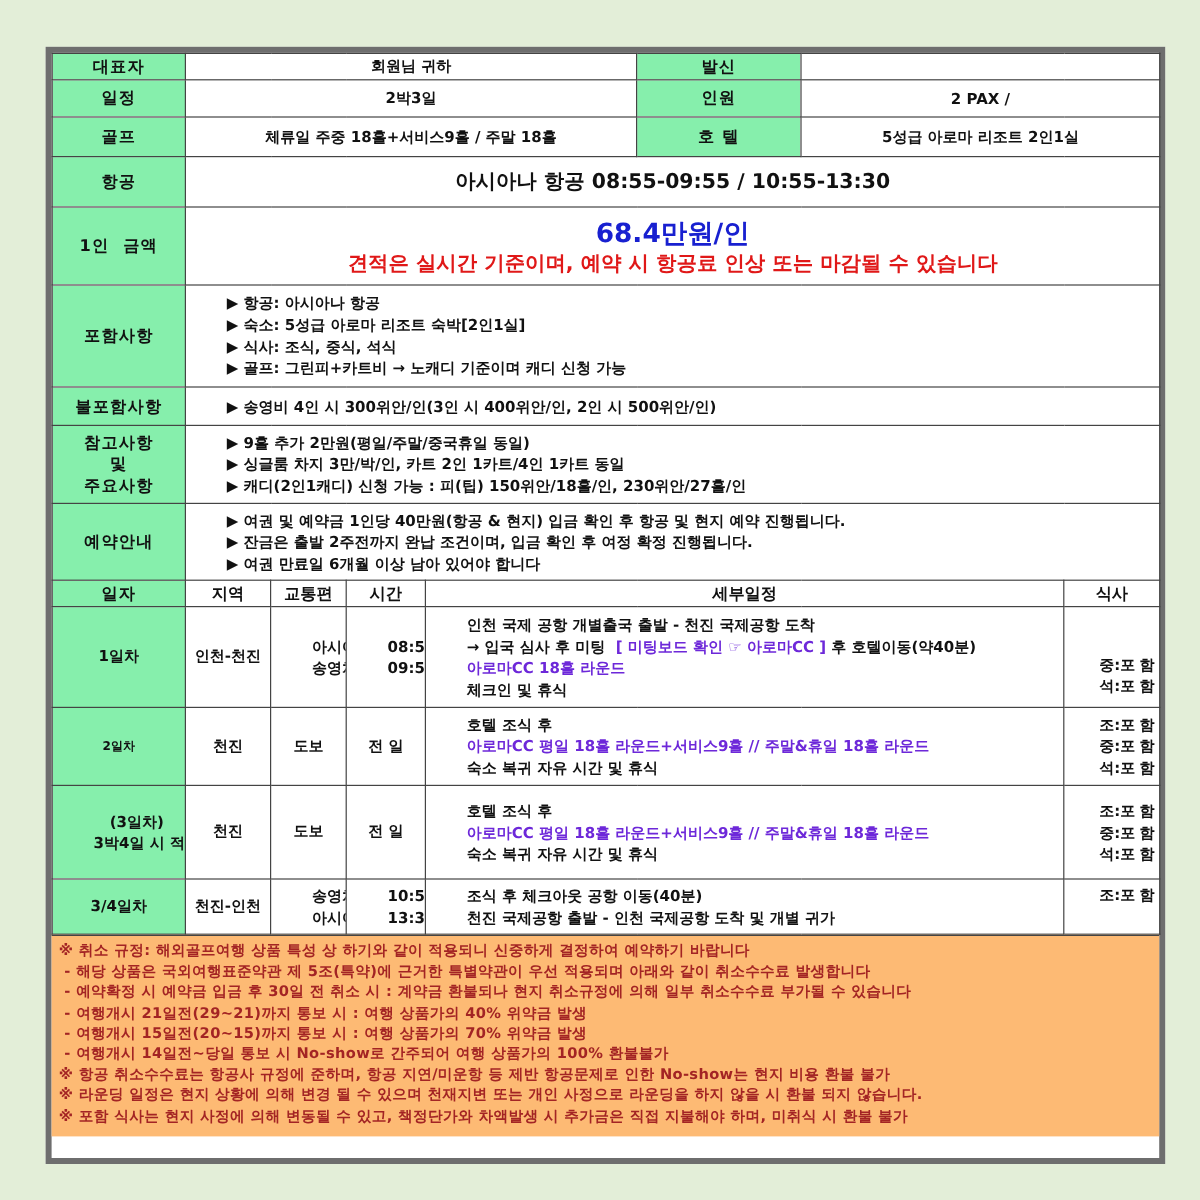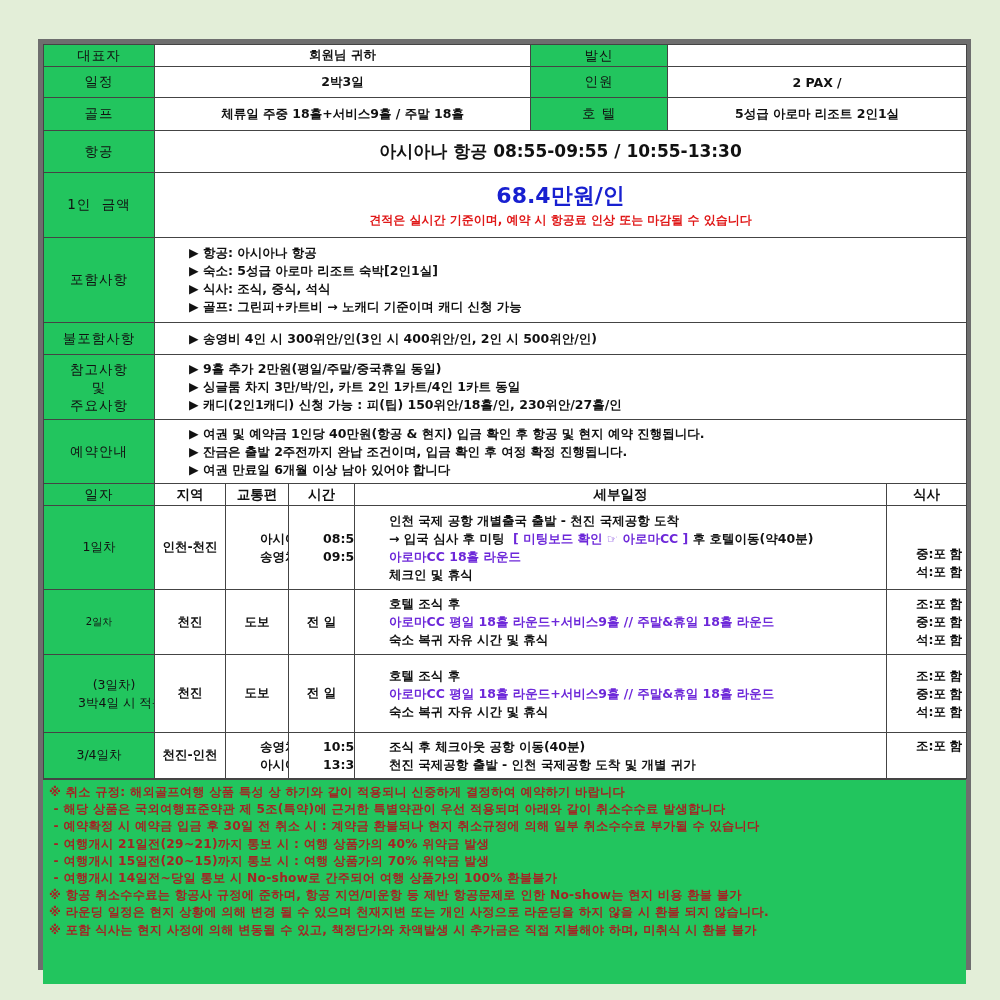"대표자" .lab { background: #22c55e -> #86efac; font-weight: normal -> bold }
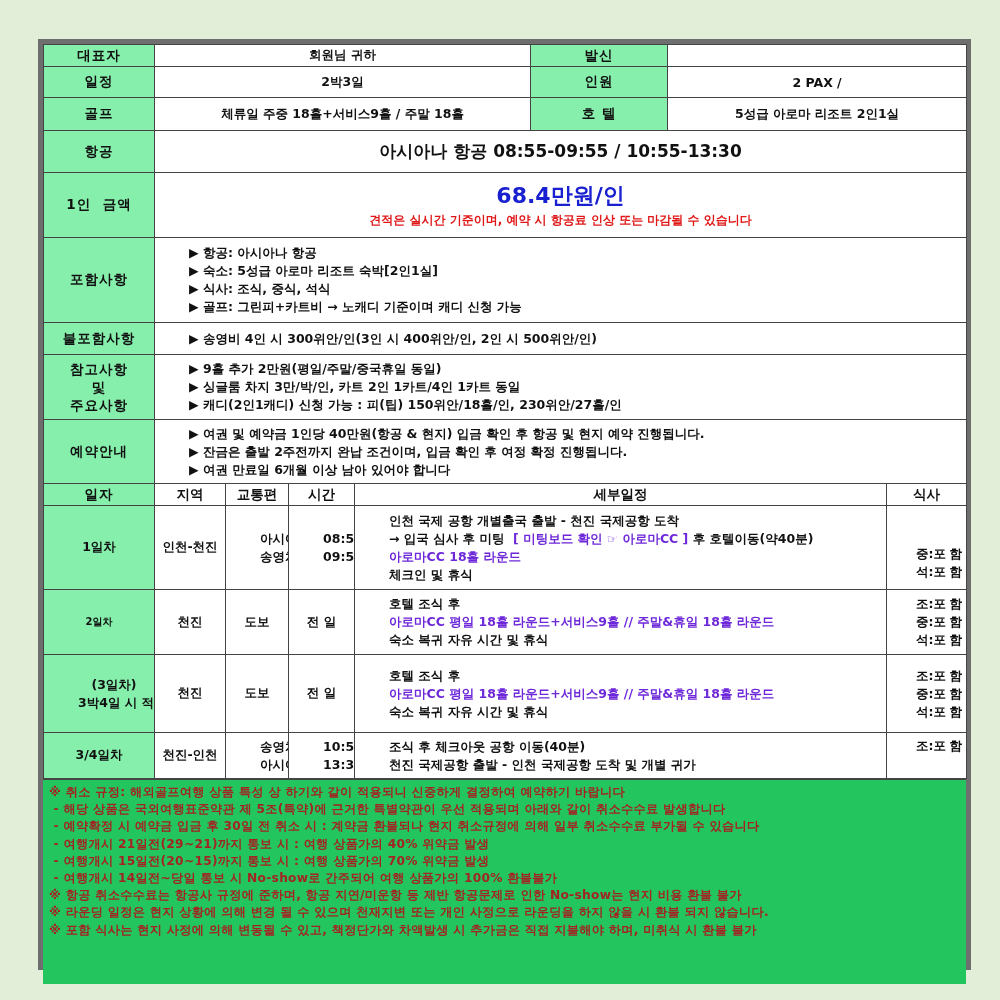"견적은 실시간 기준이며, 예약 시" .note { font-size: 12px -> 17px }
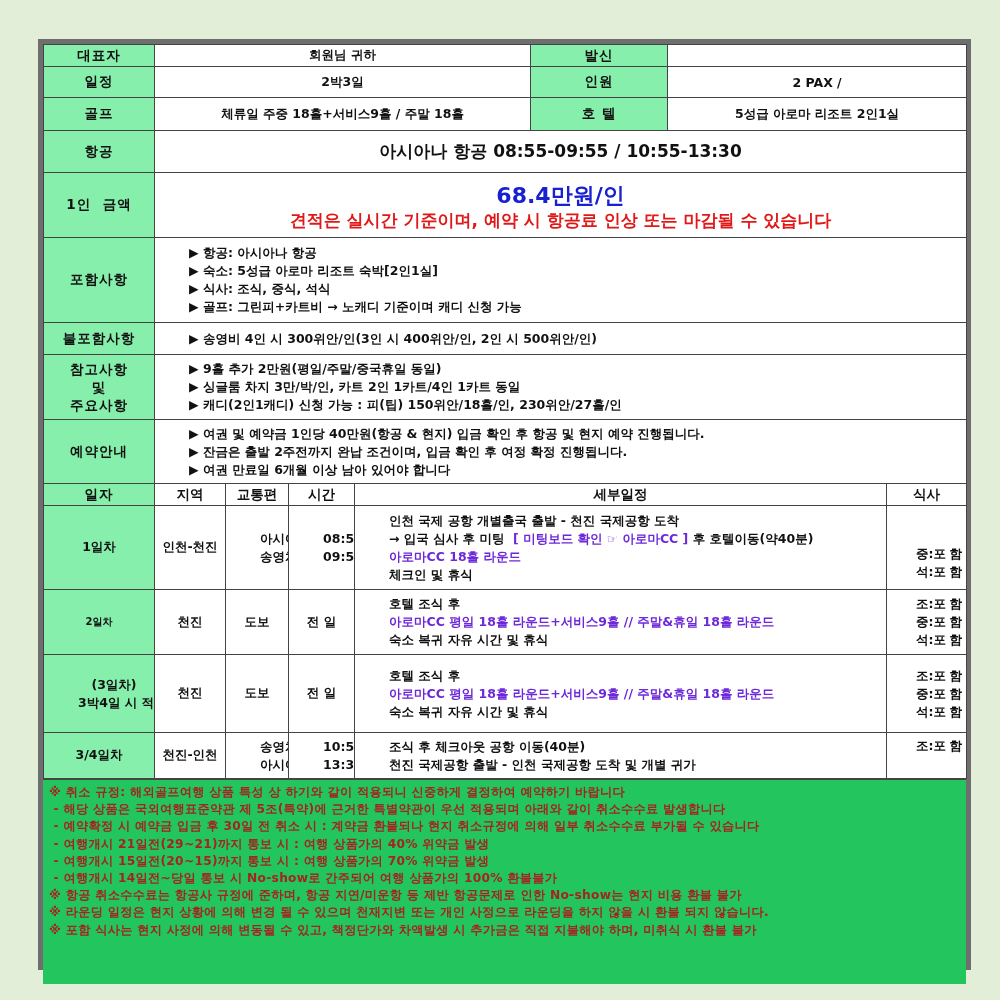"※ 취소 규정: 해외골프여행 상품" .terms { background: #22c55e -> #fdba74; height: 205px -> 168px }
